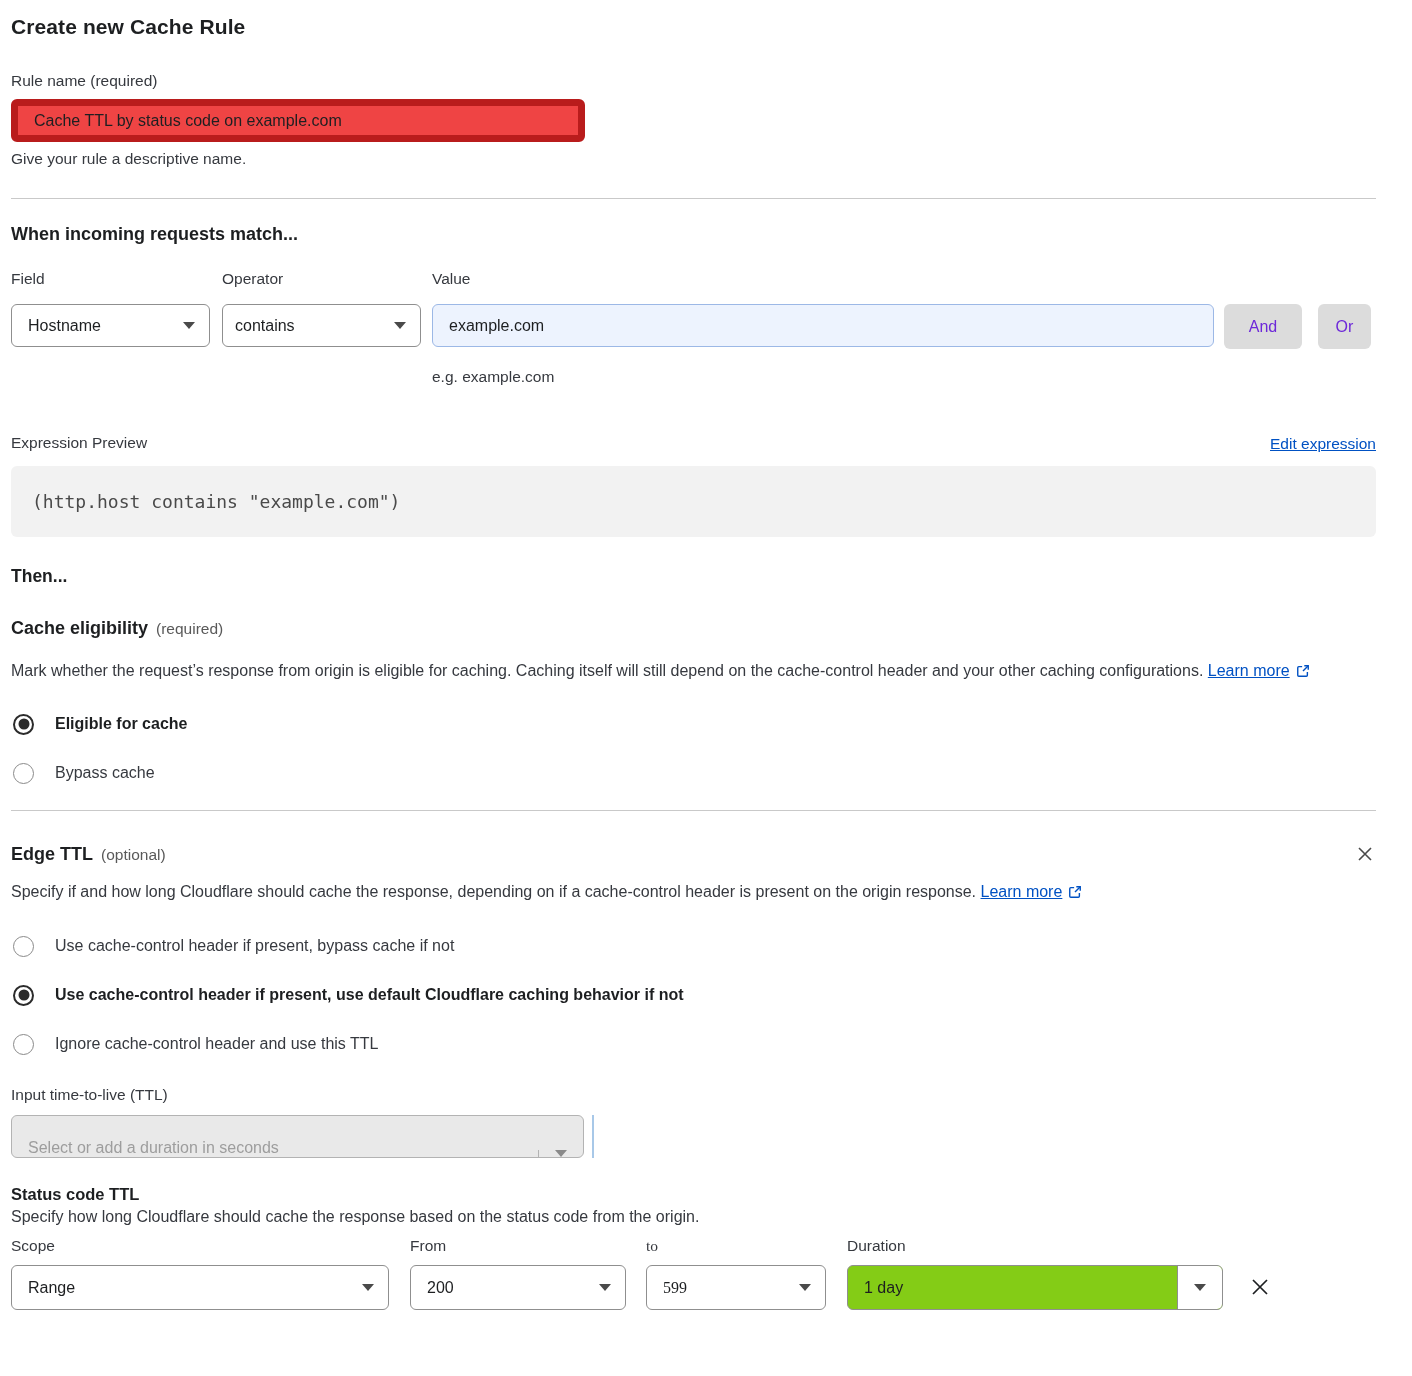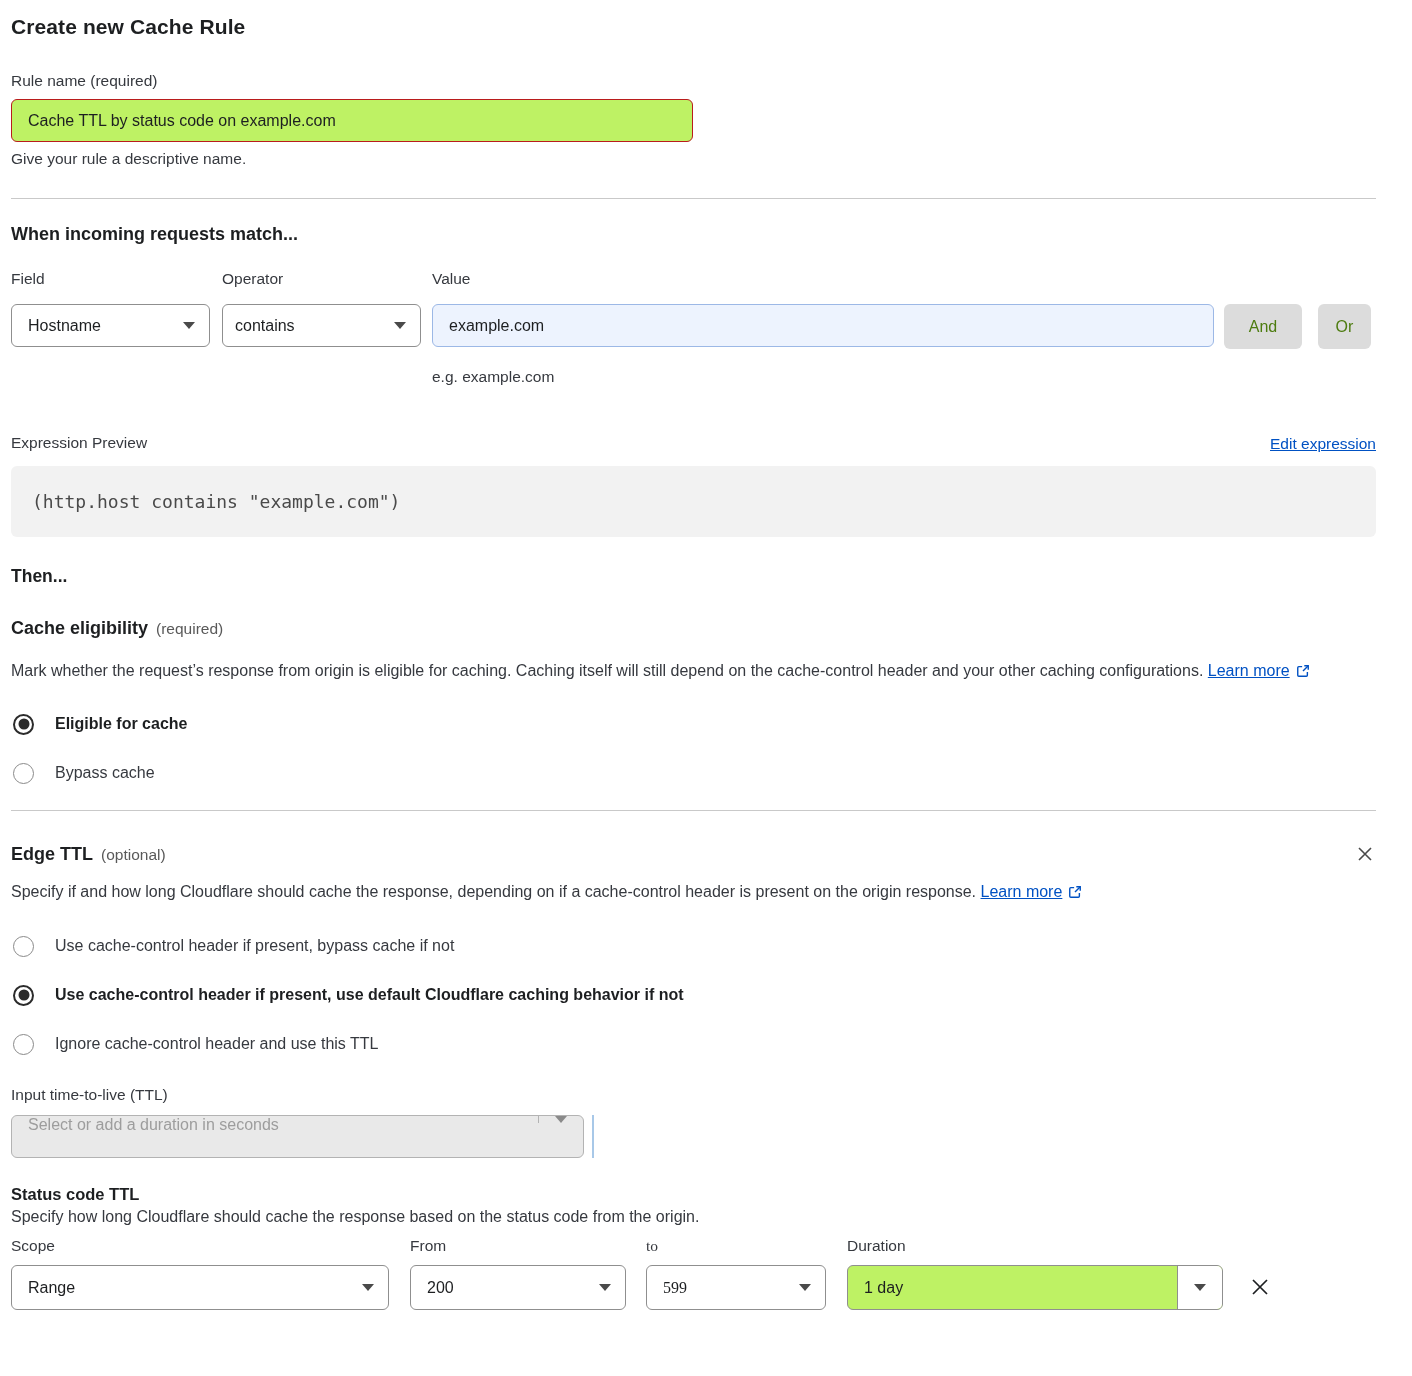"Cache TTL by status code" .text-input { background: #bef264 -> #ef4444; border: 1px solid #b91c1c -> 7px solid #b91c1c; width: 682px -> 574px }
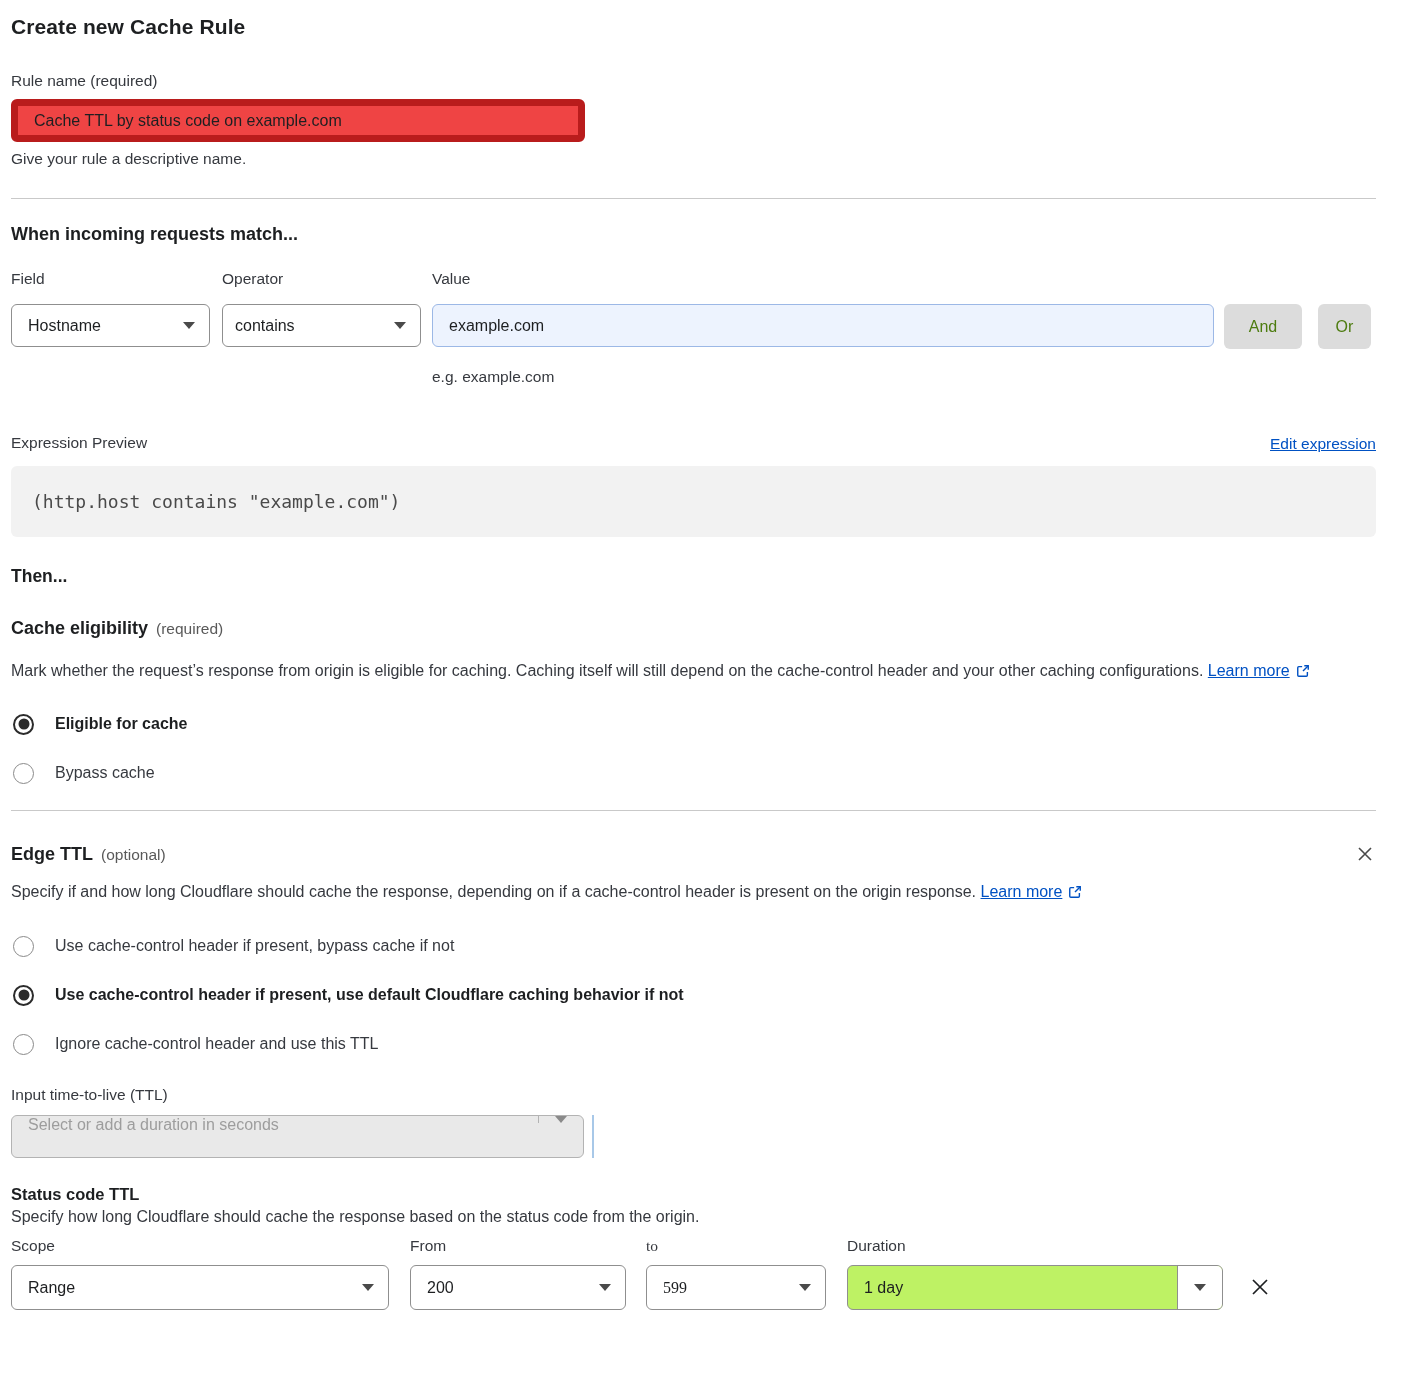"And" .logic-btn { color: #4d7c0f -> #6d28d9 }
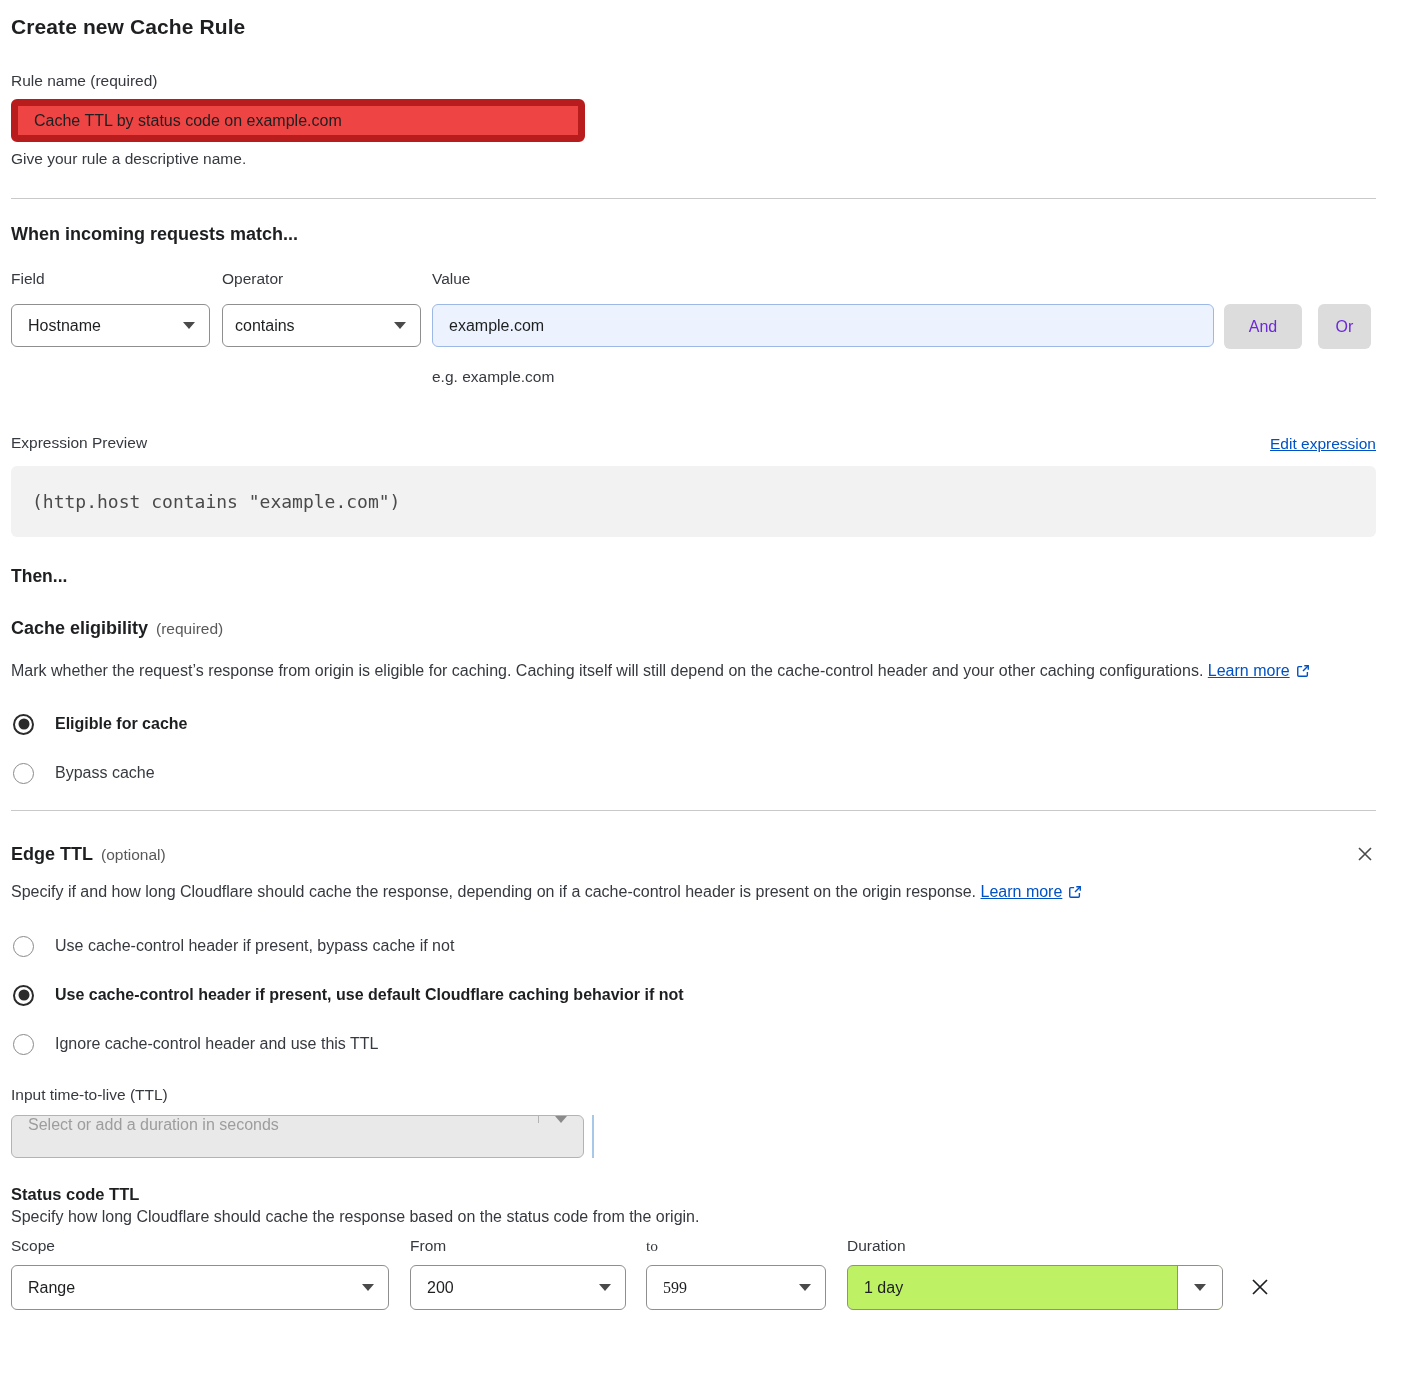"Select or add a duration" .combo-disabled { align-items: flex-start -> flex-end }
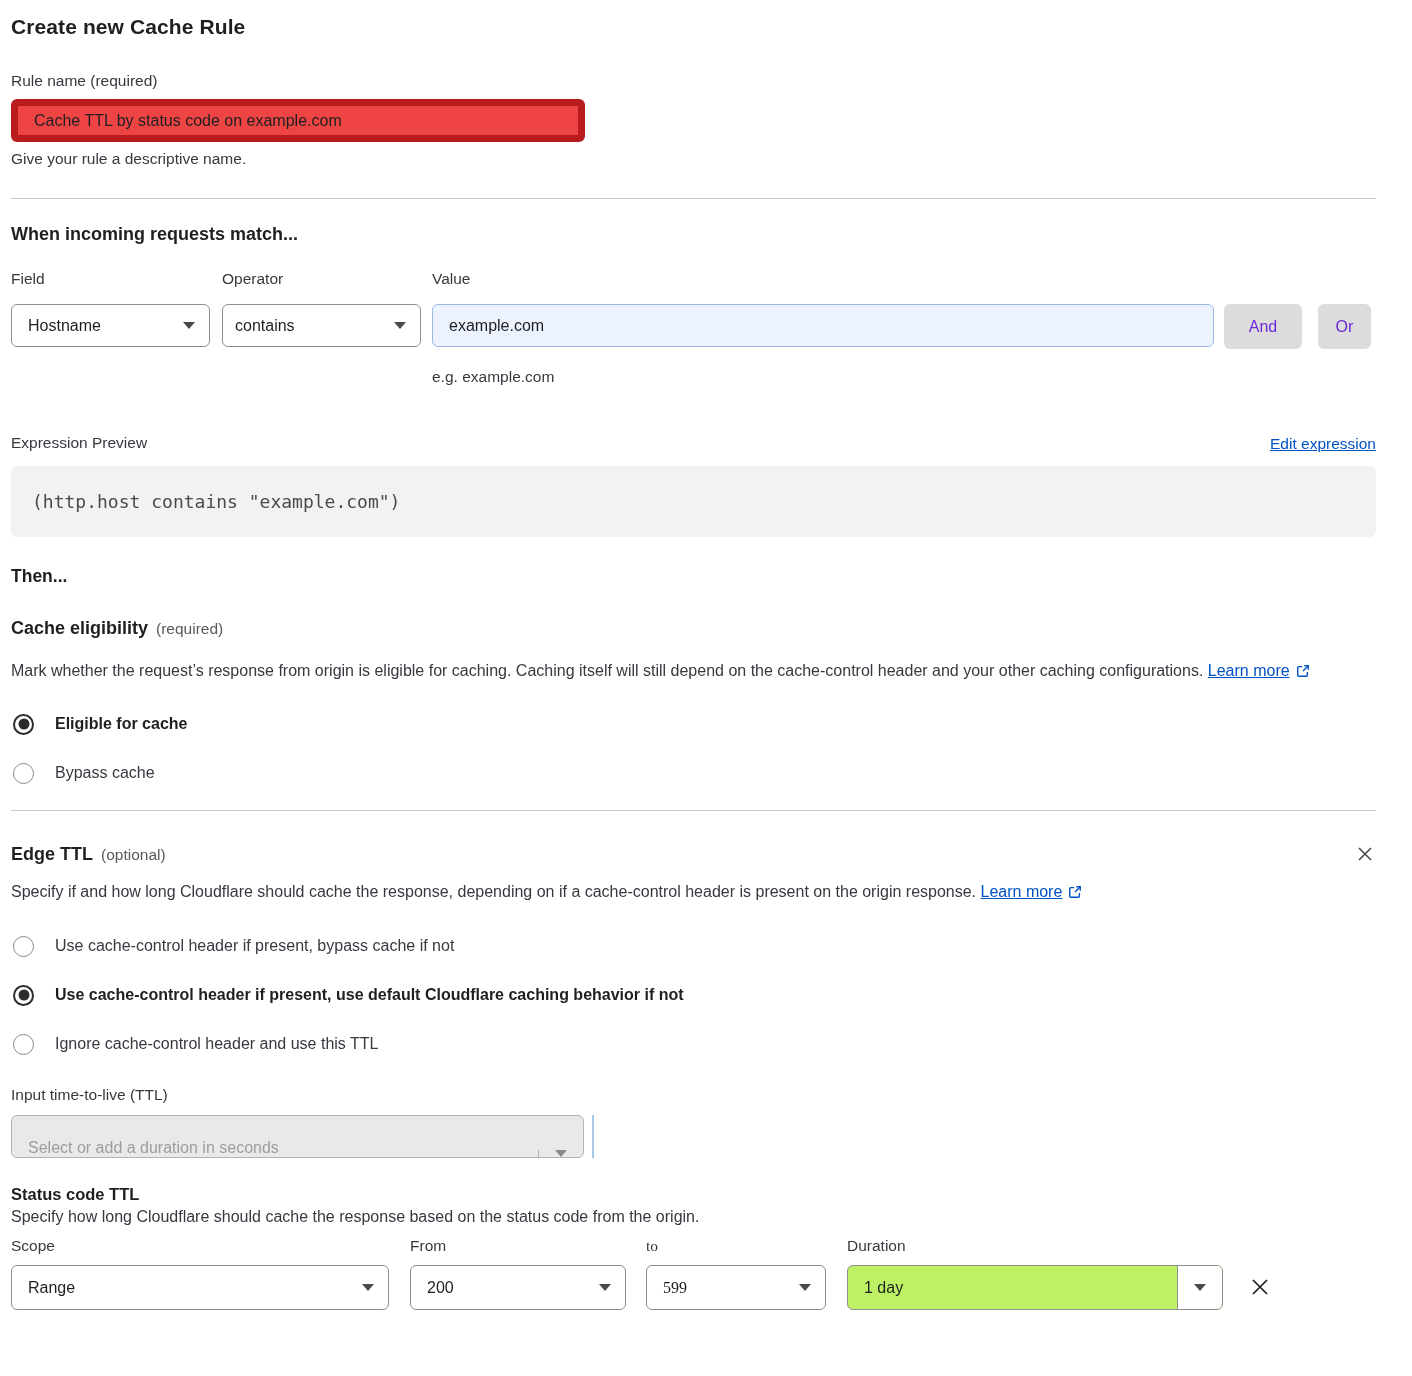"1 day" .combo-enabled { background: #bef264 -> #84cc16 }
